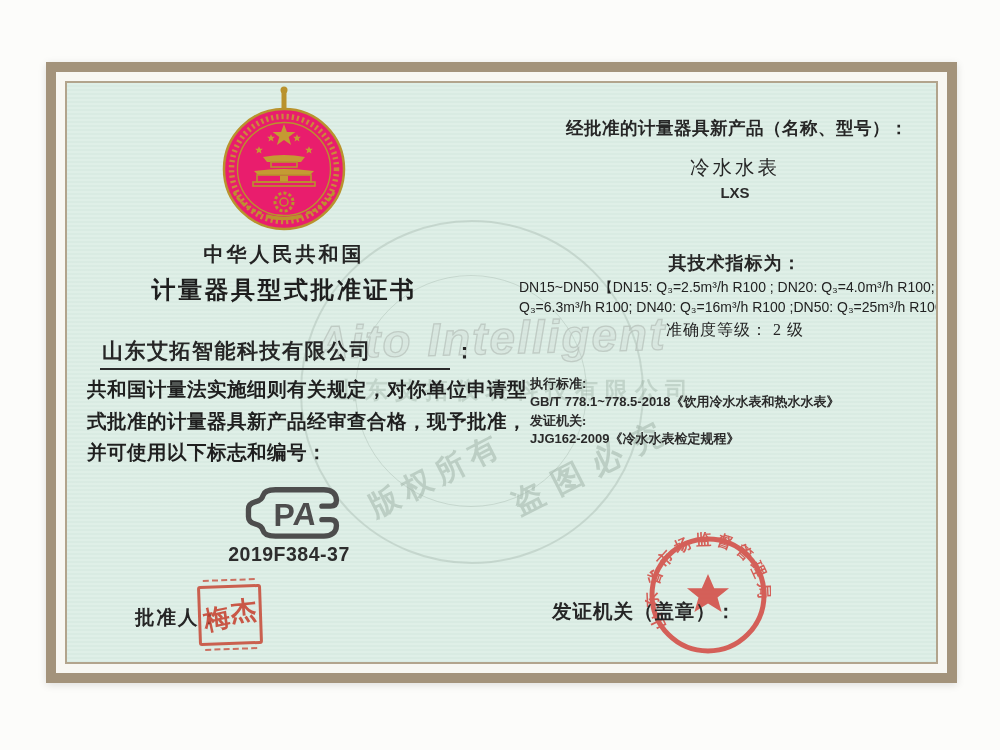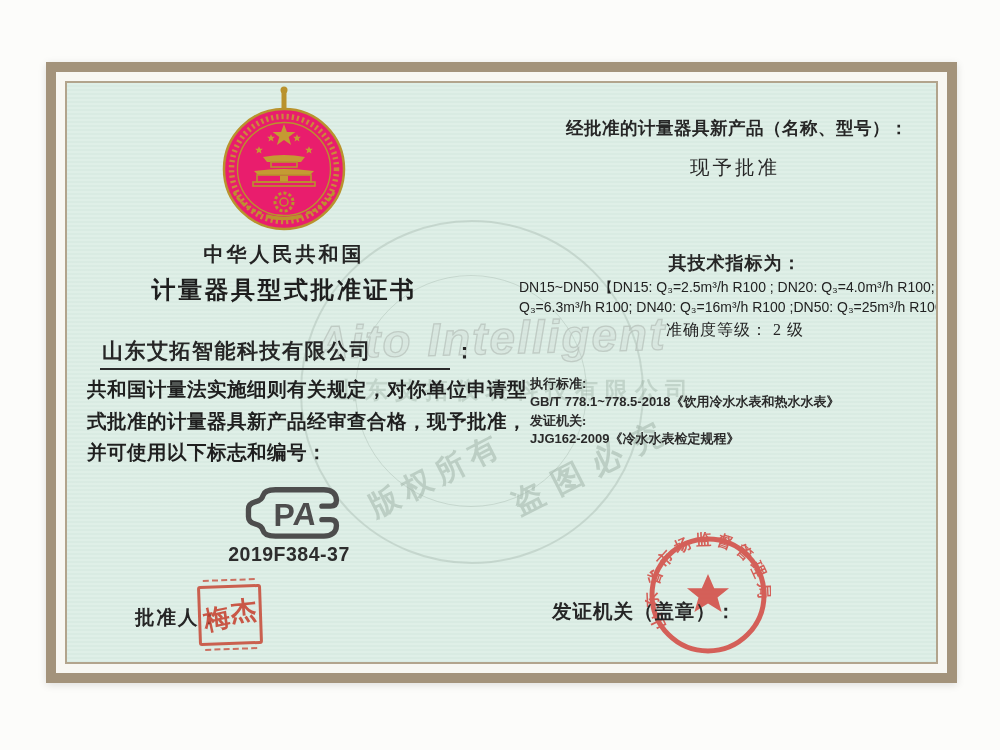"现予批准" div.abs { text: 现予批准 -> 冷水水表 }
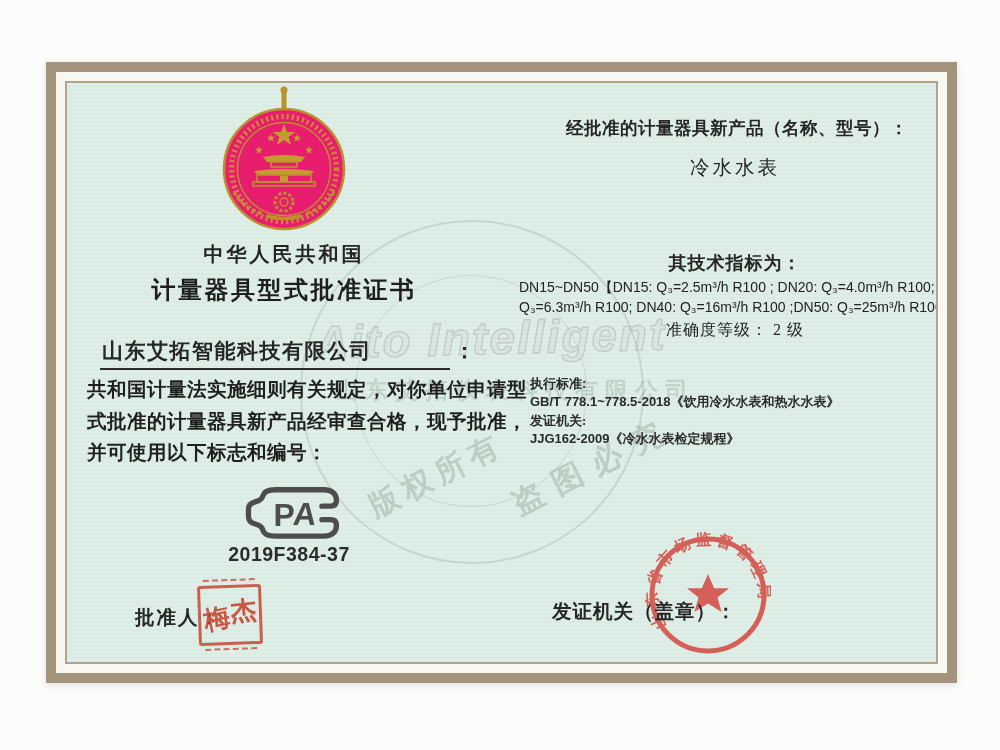"LXS" div.abs { html: none -> <div>LXS</div> }
